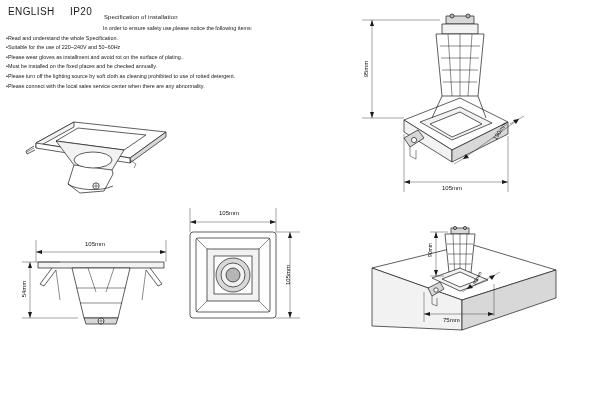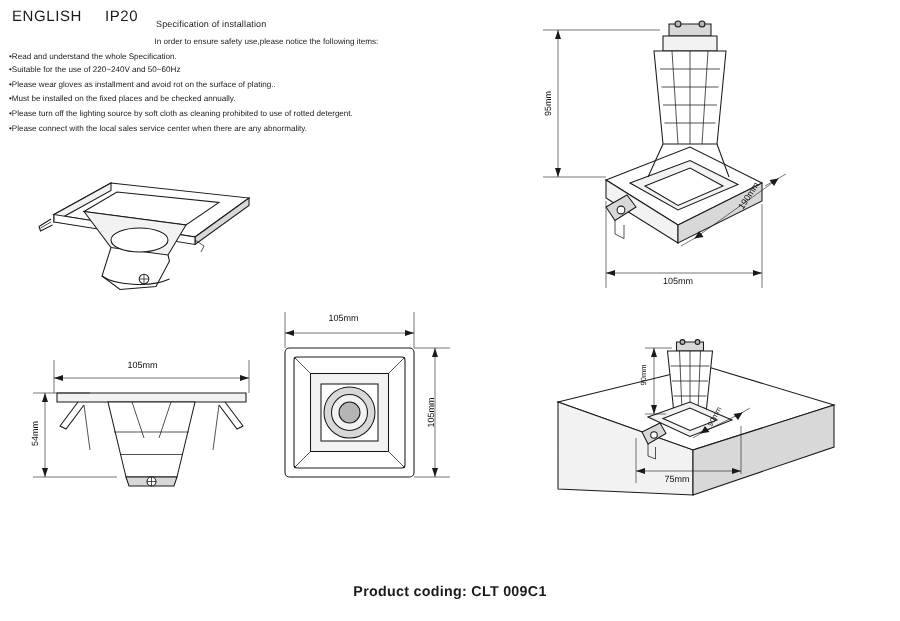"Product coding: CLT 009C1" div.footer { html: <div>Product coding: CLT 009C1</div> -> none }
